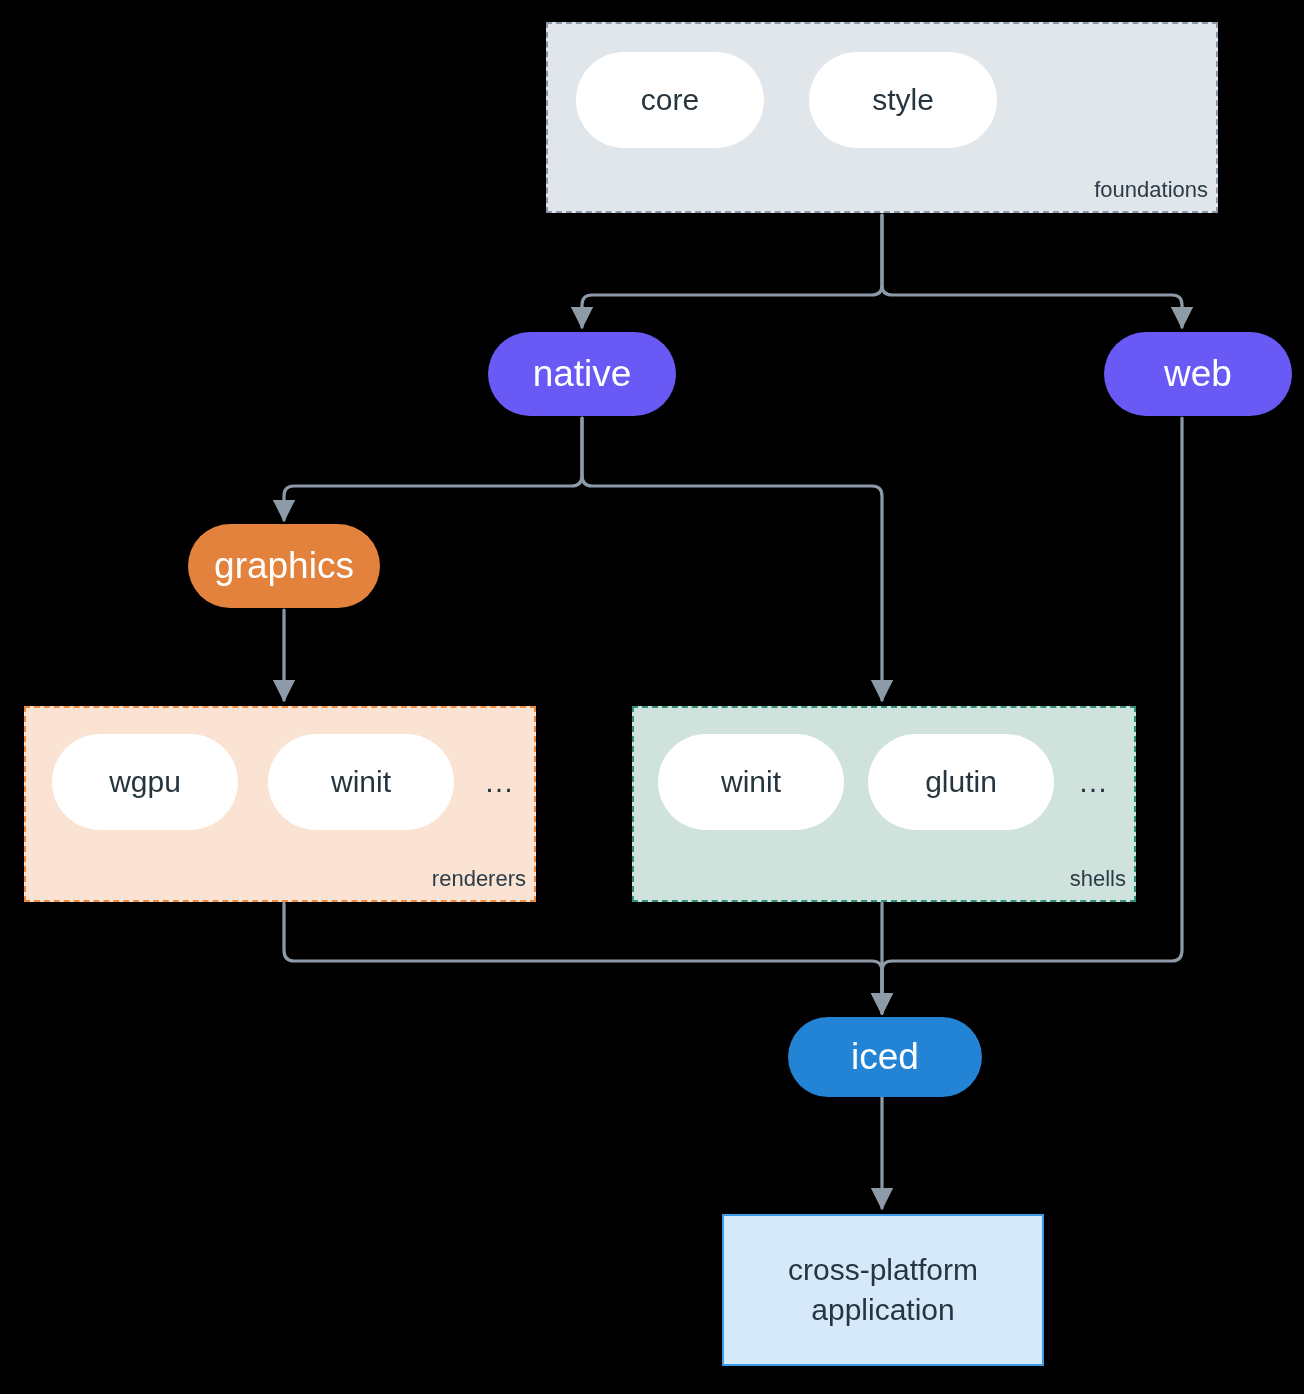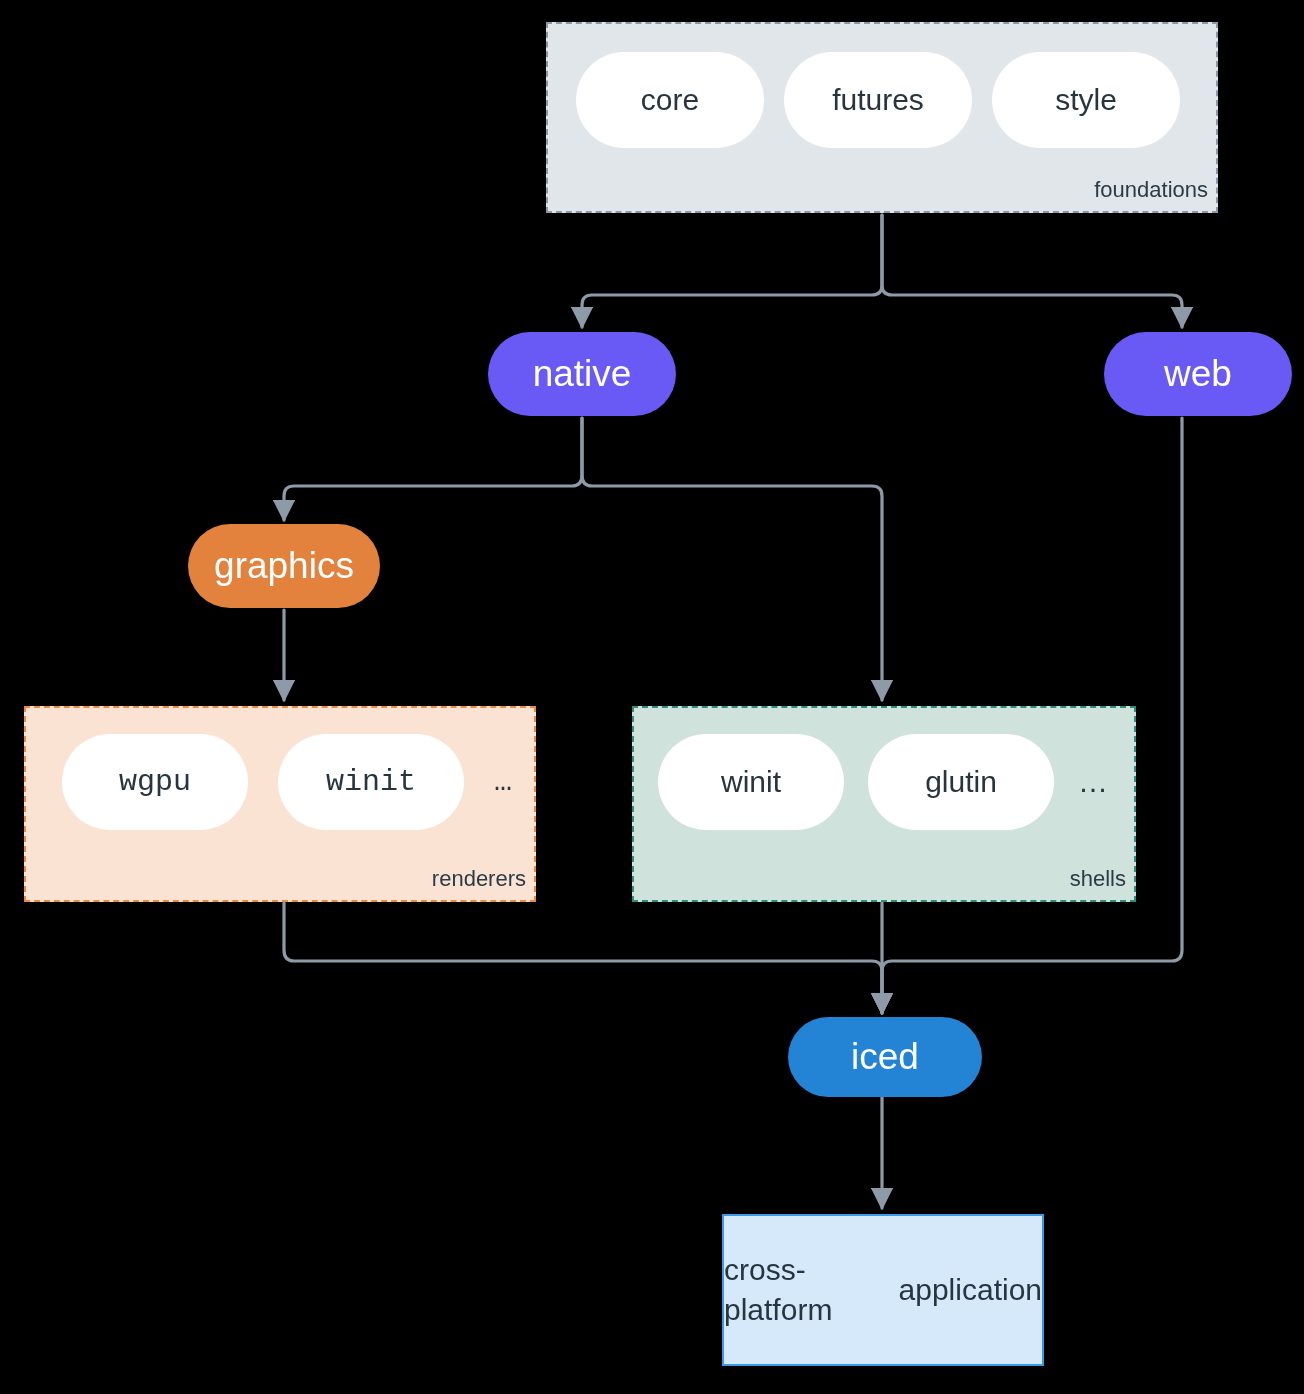"core" div.cluster-nodes { gap: 20px -> 45px }
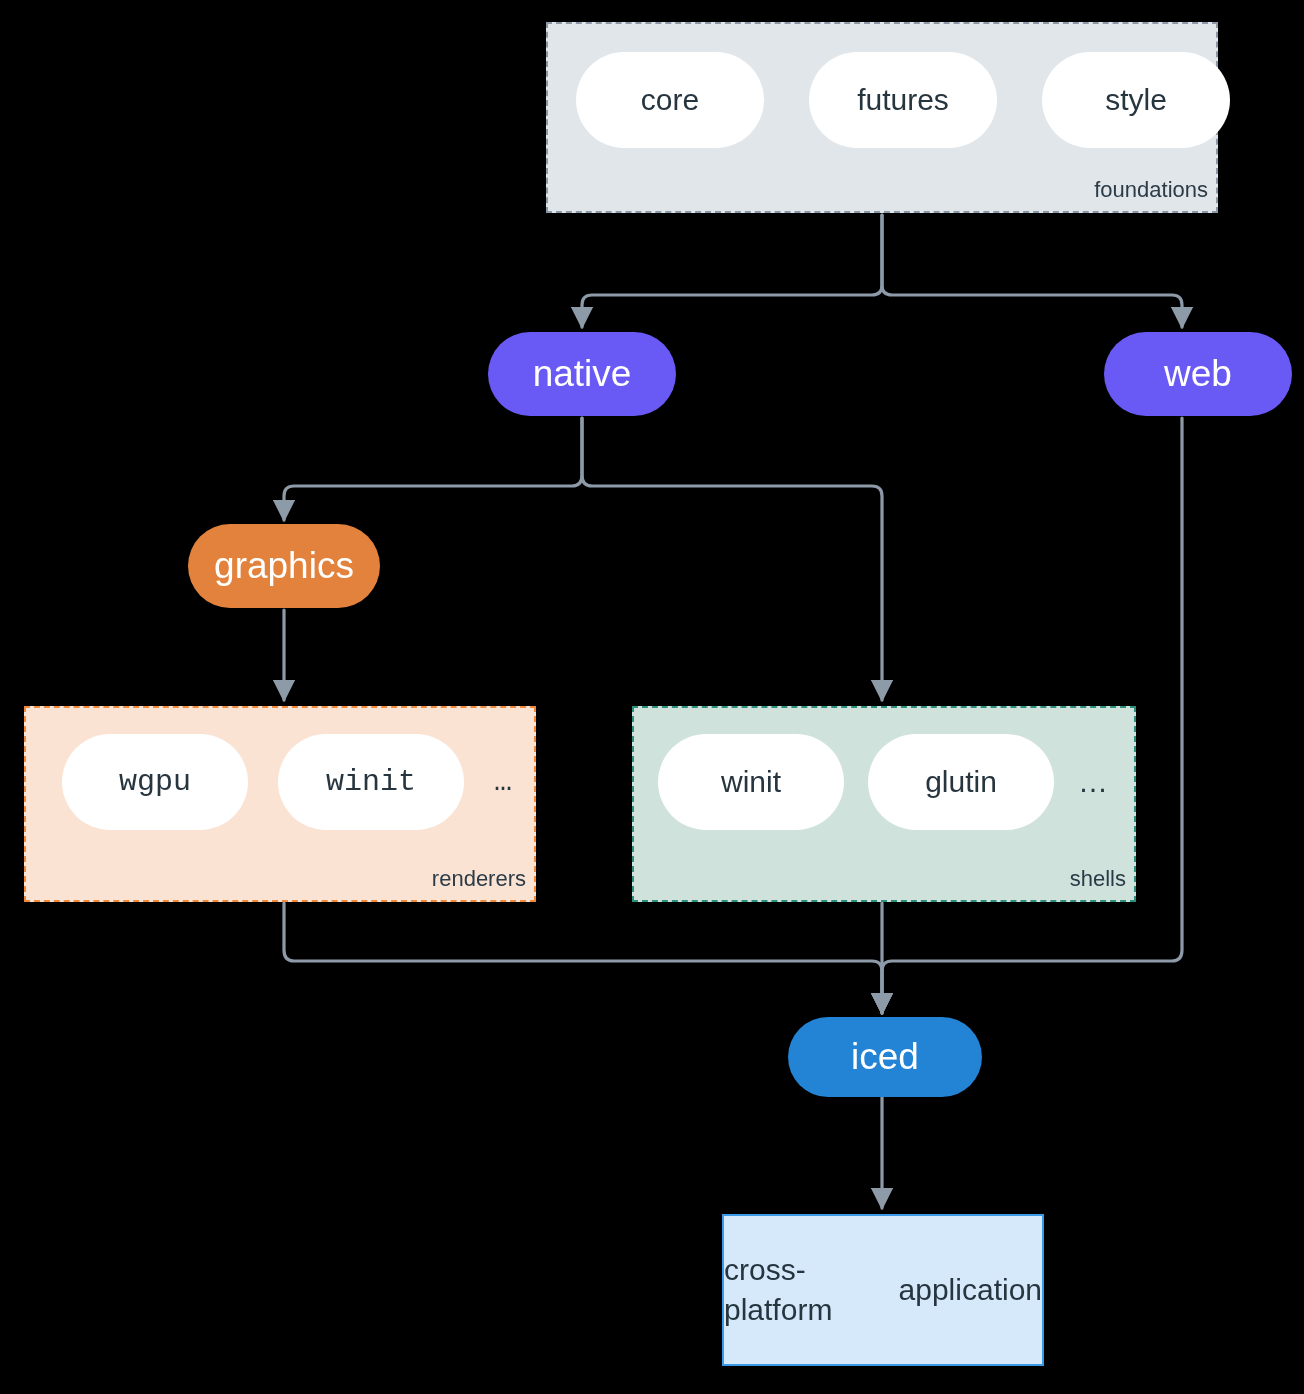"futures" div.leaf { html: <div>futures</div> -> none }
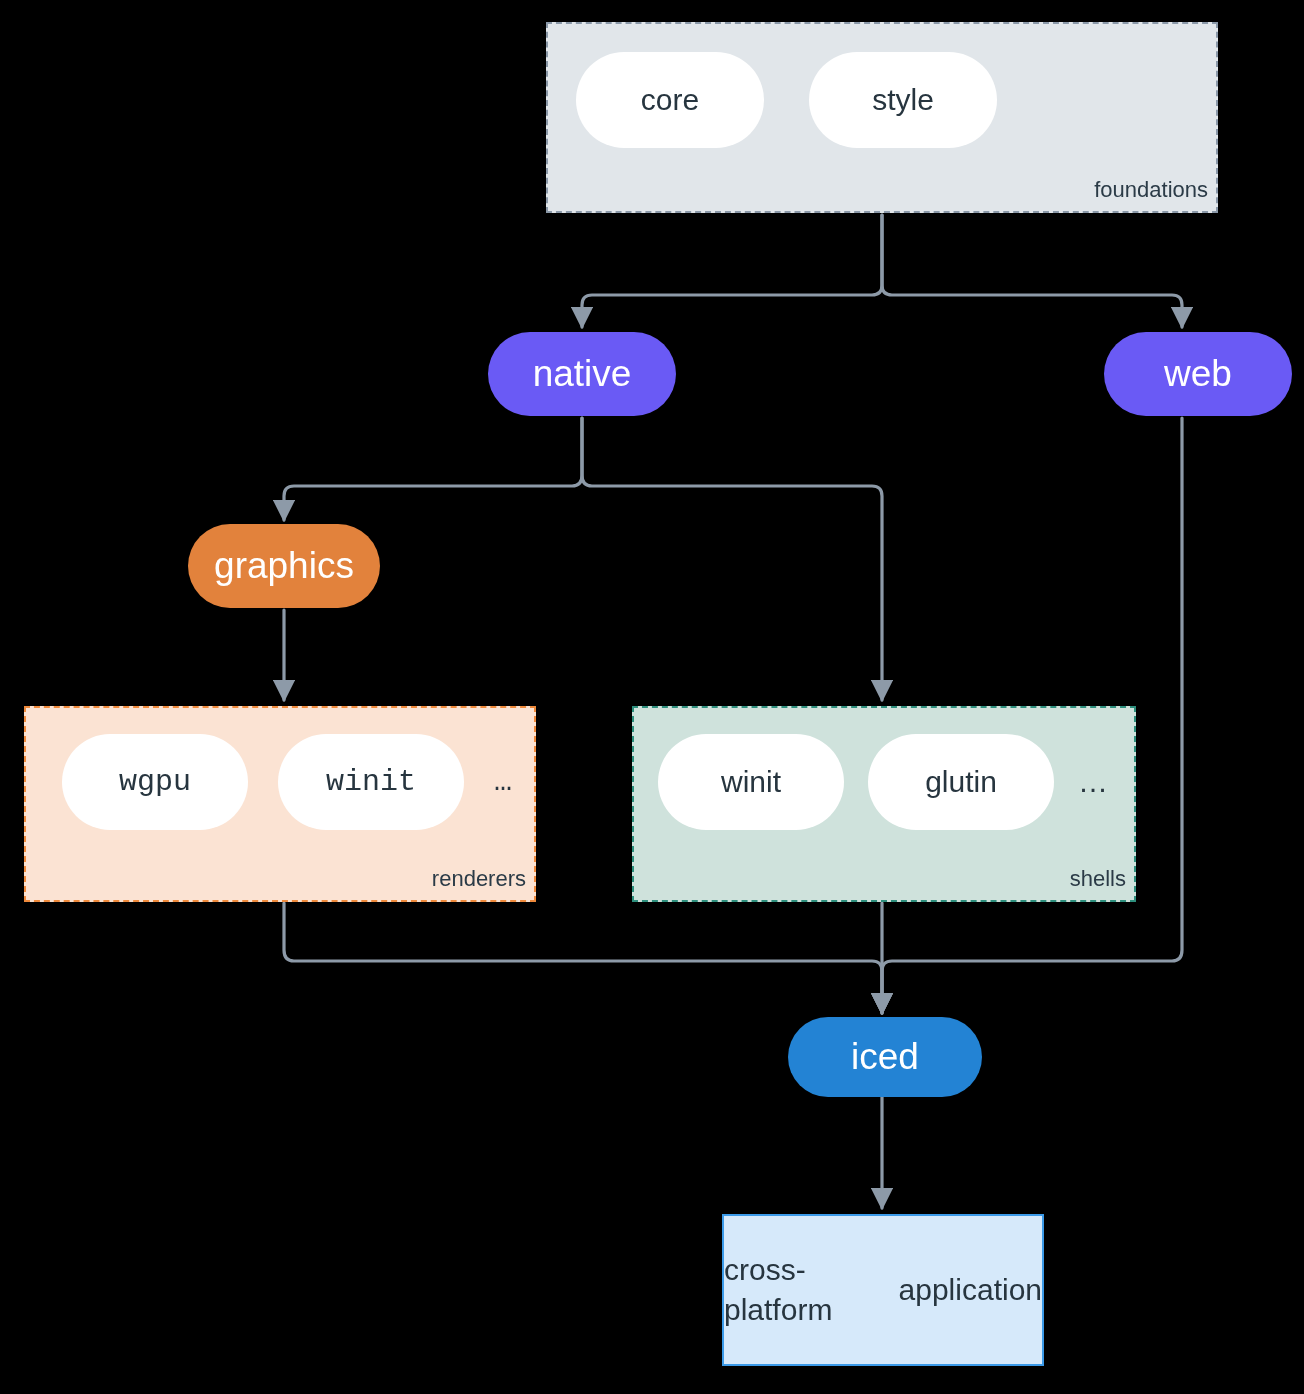"wgpu" div.cluster-nodes { font-family: Liberation Mono, monospace -> none; left: 36px -> 26px }
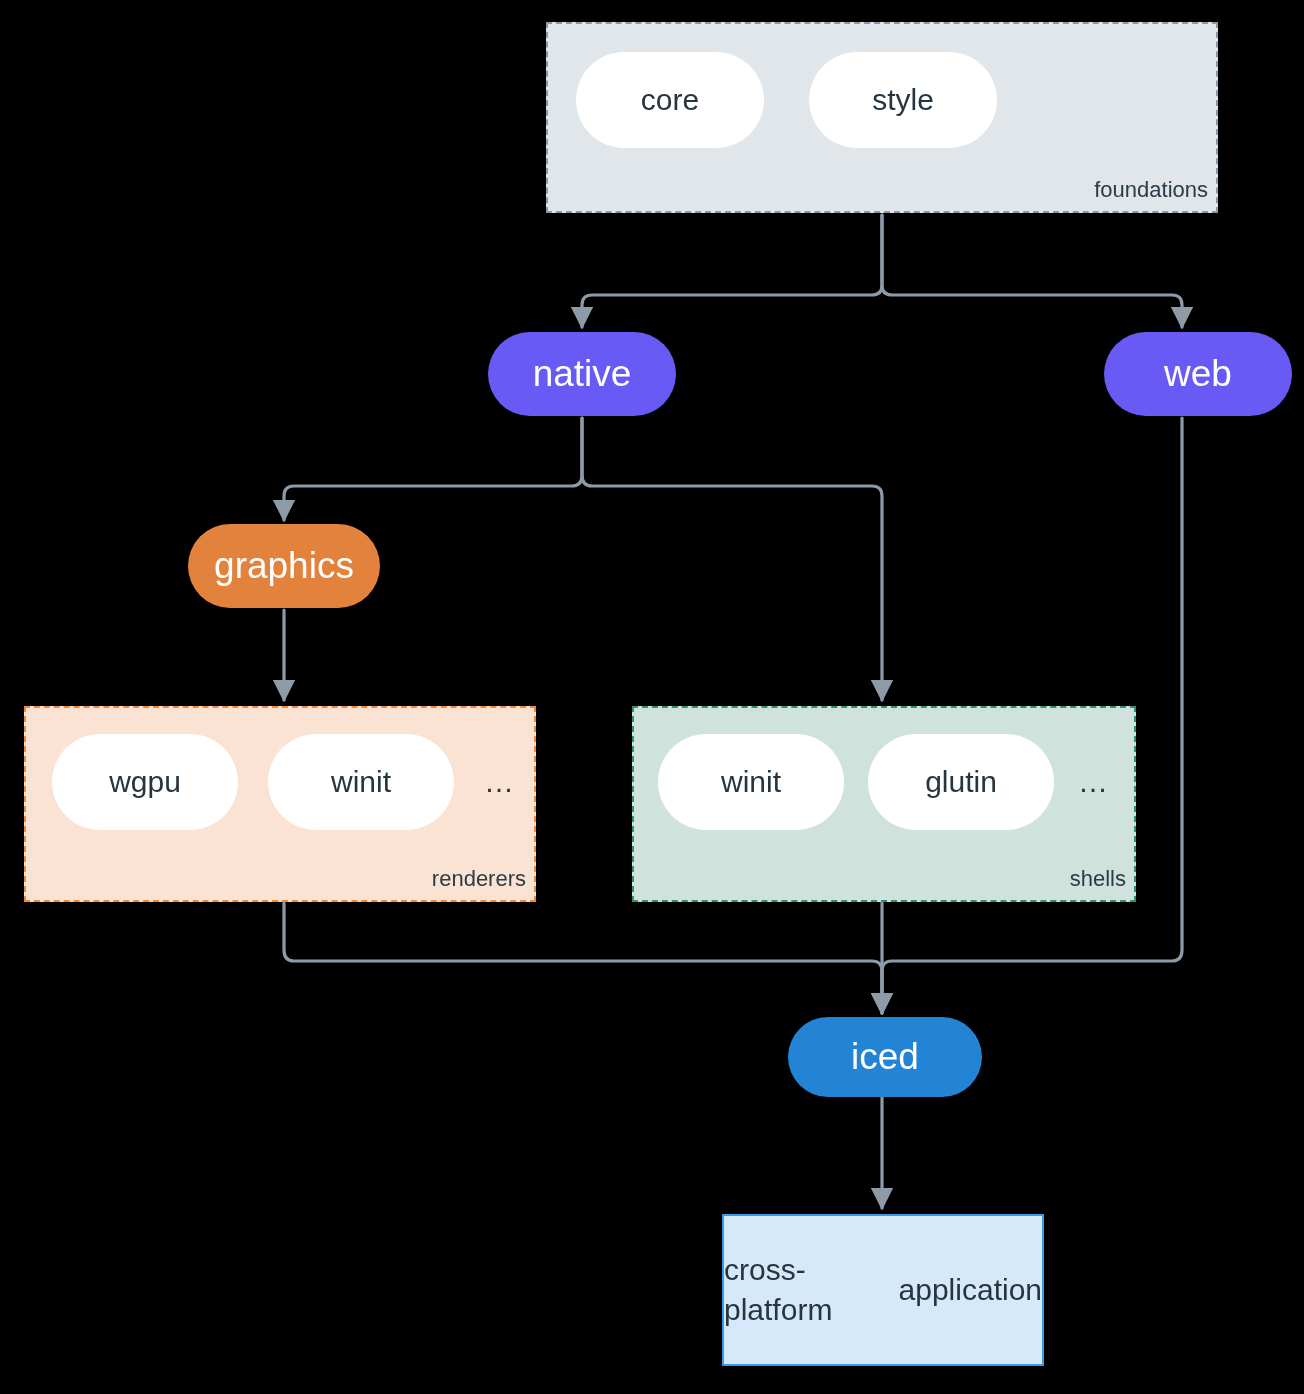"cross-platform" .node-rect { flex-direction: row -> column; justify-content: flex-end -> none }
